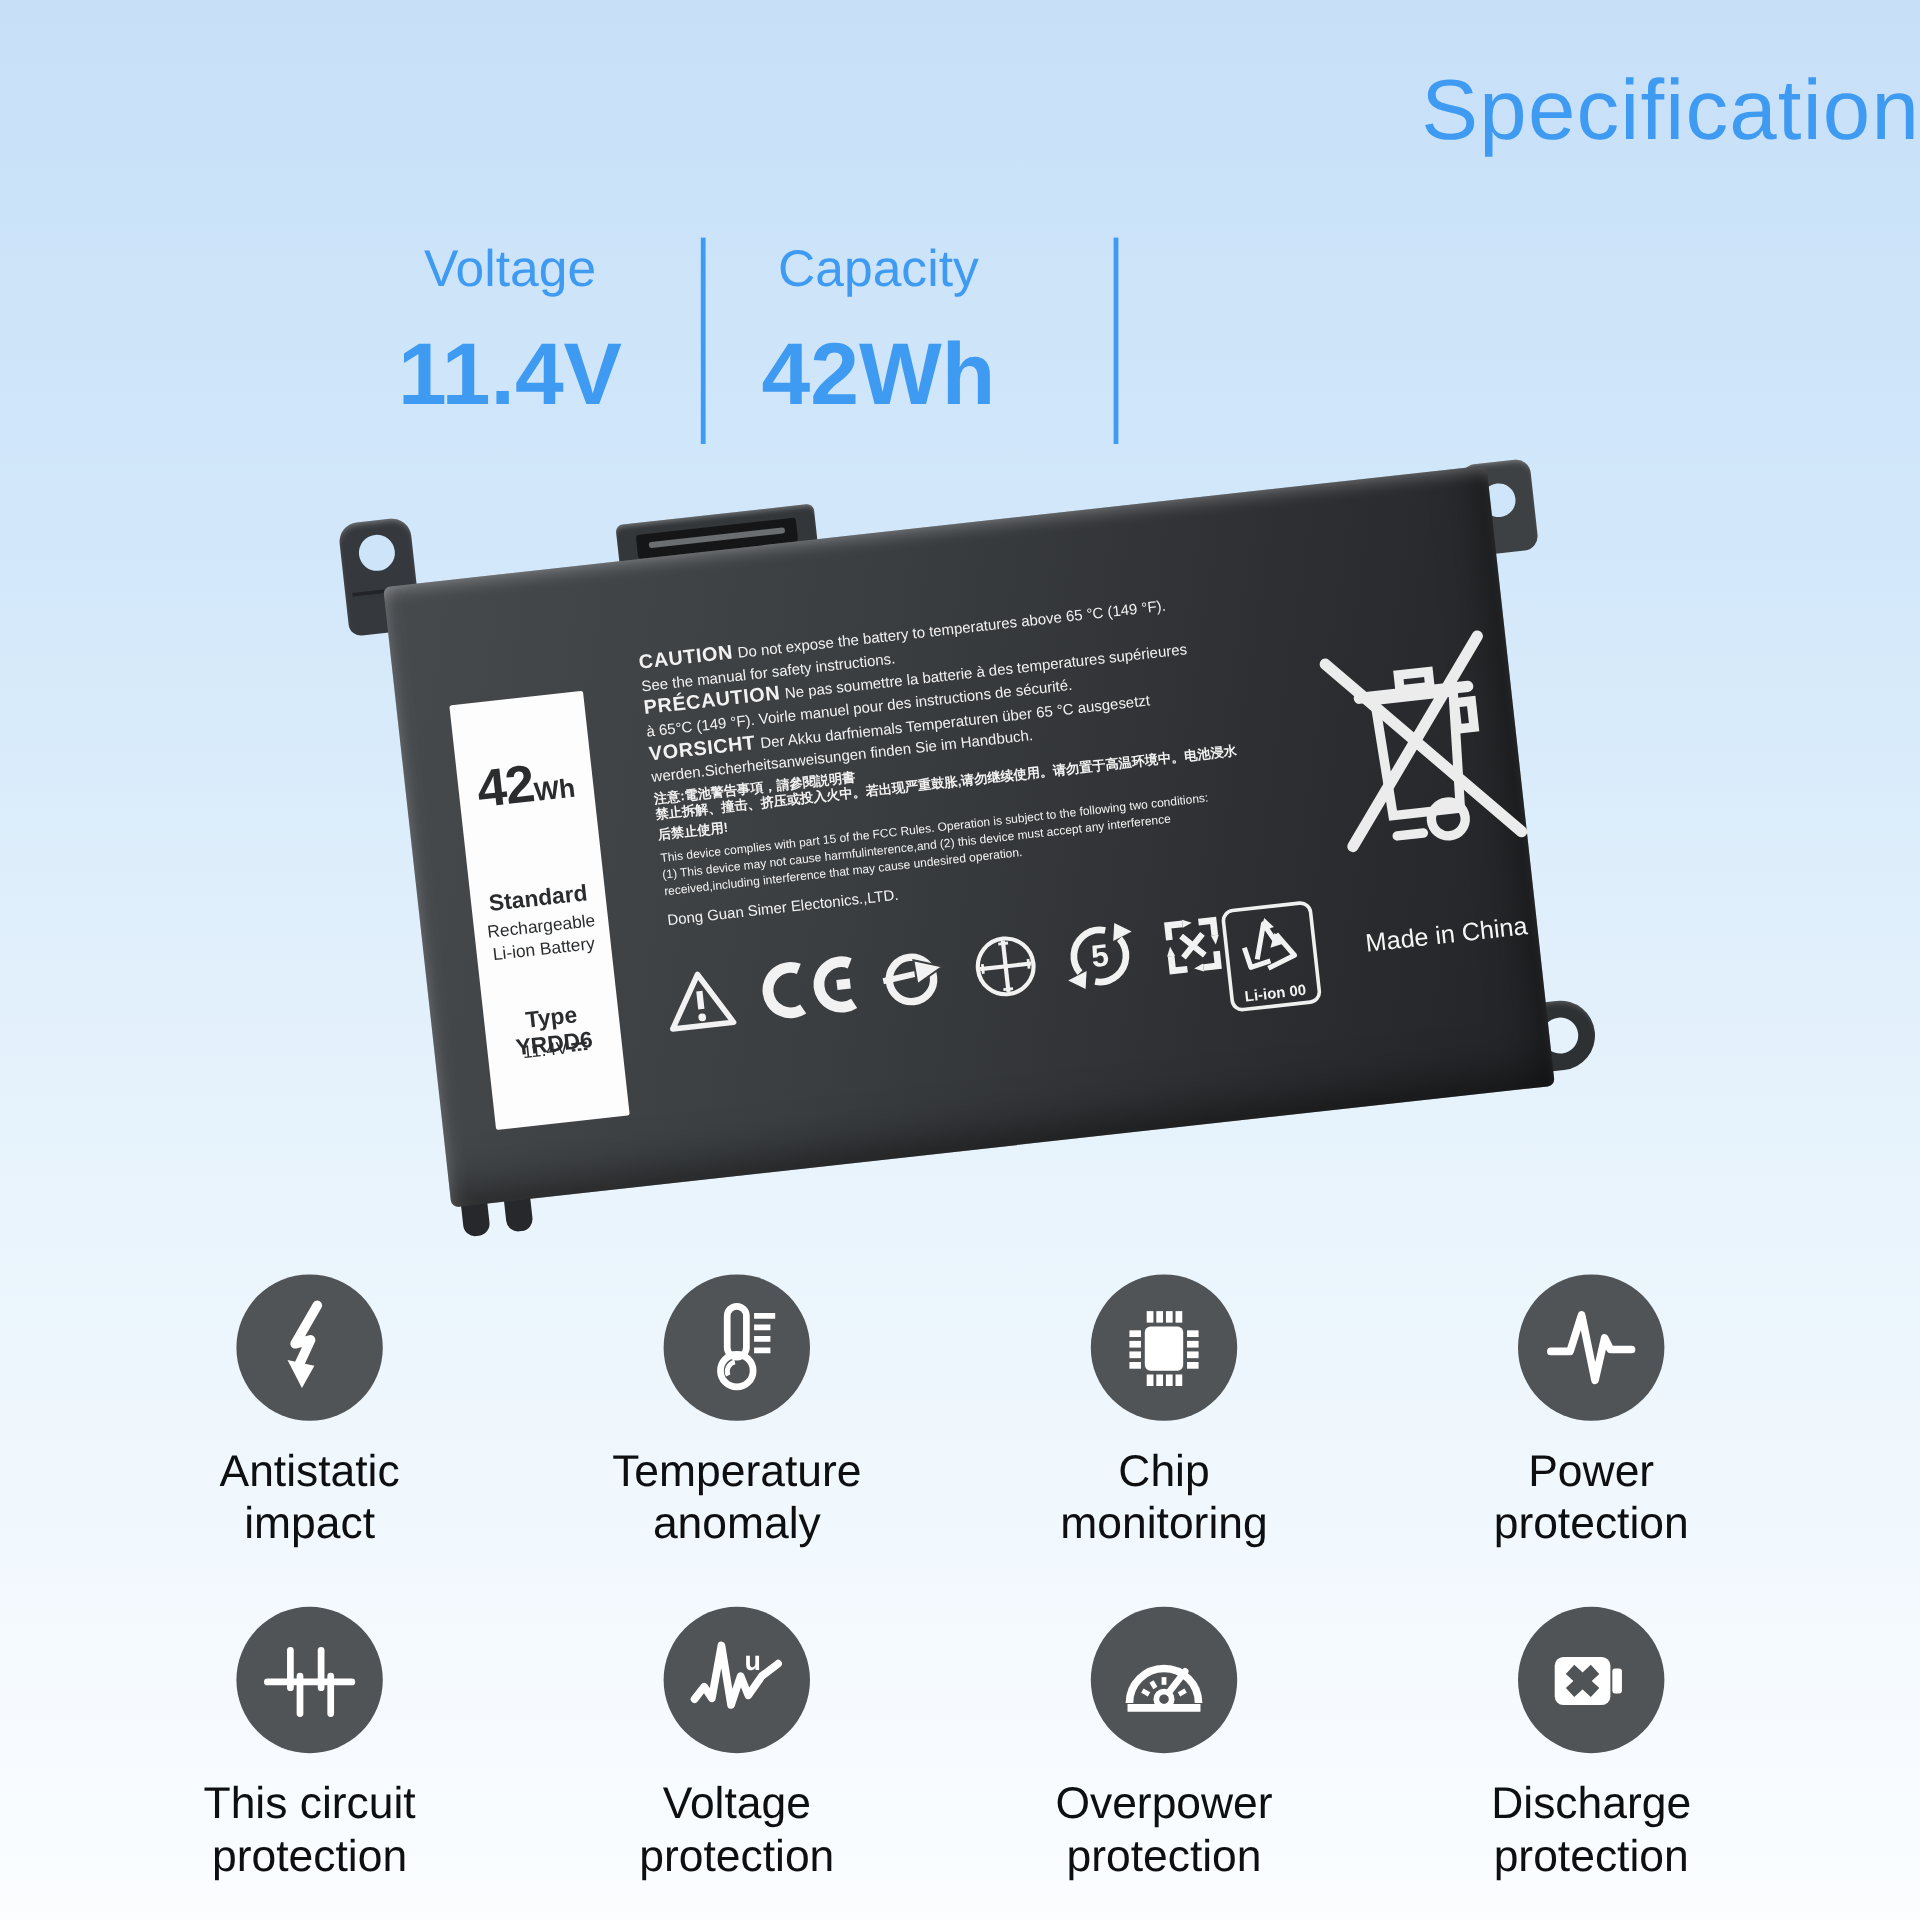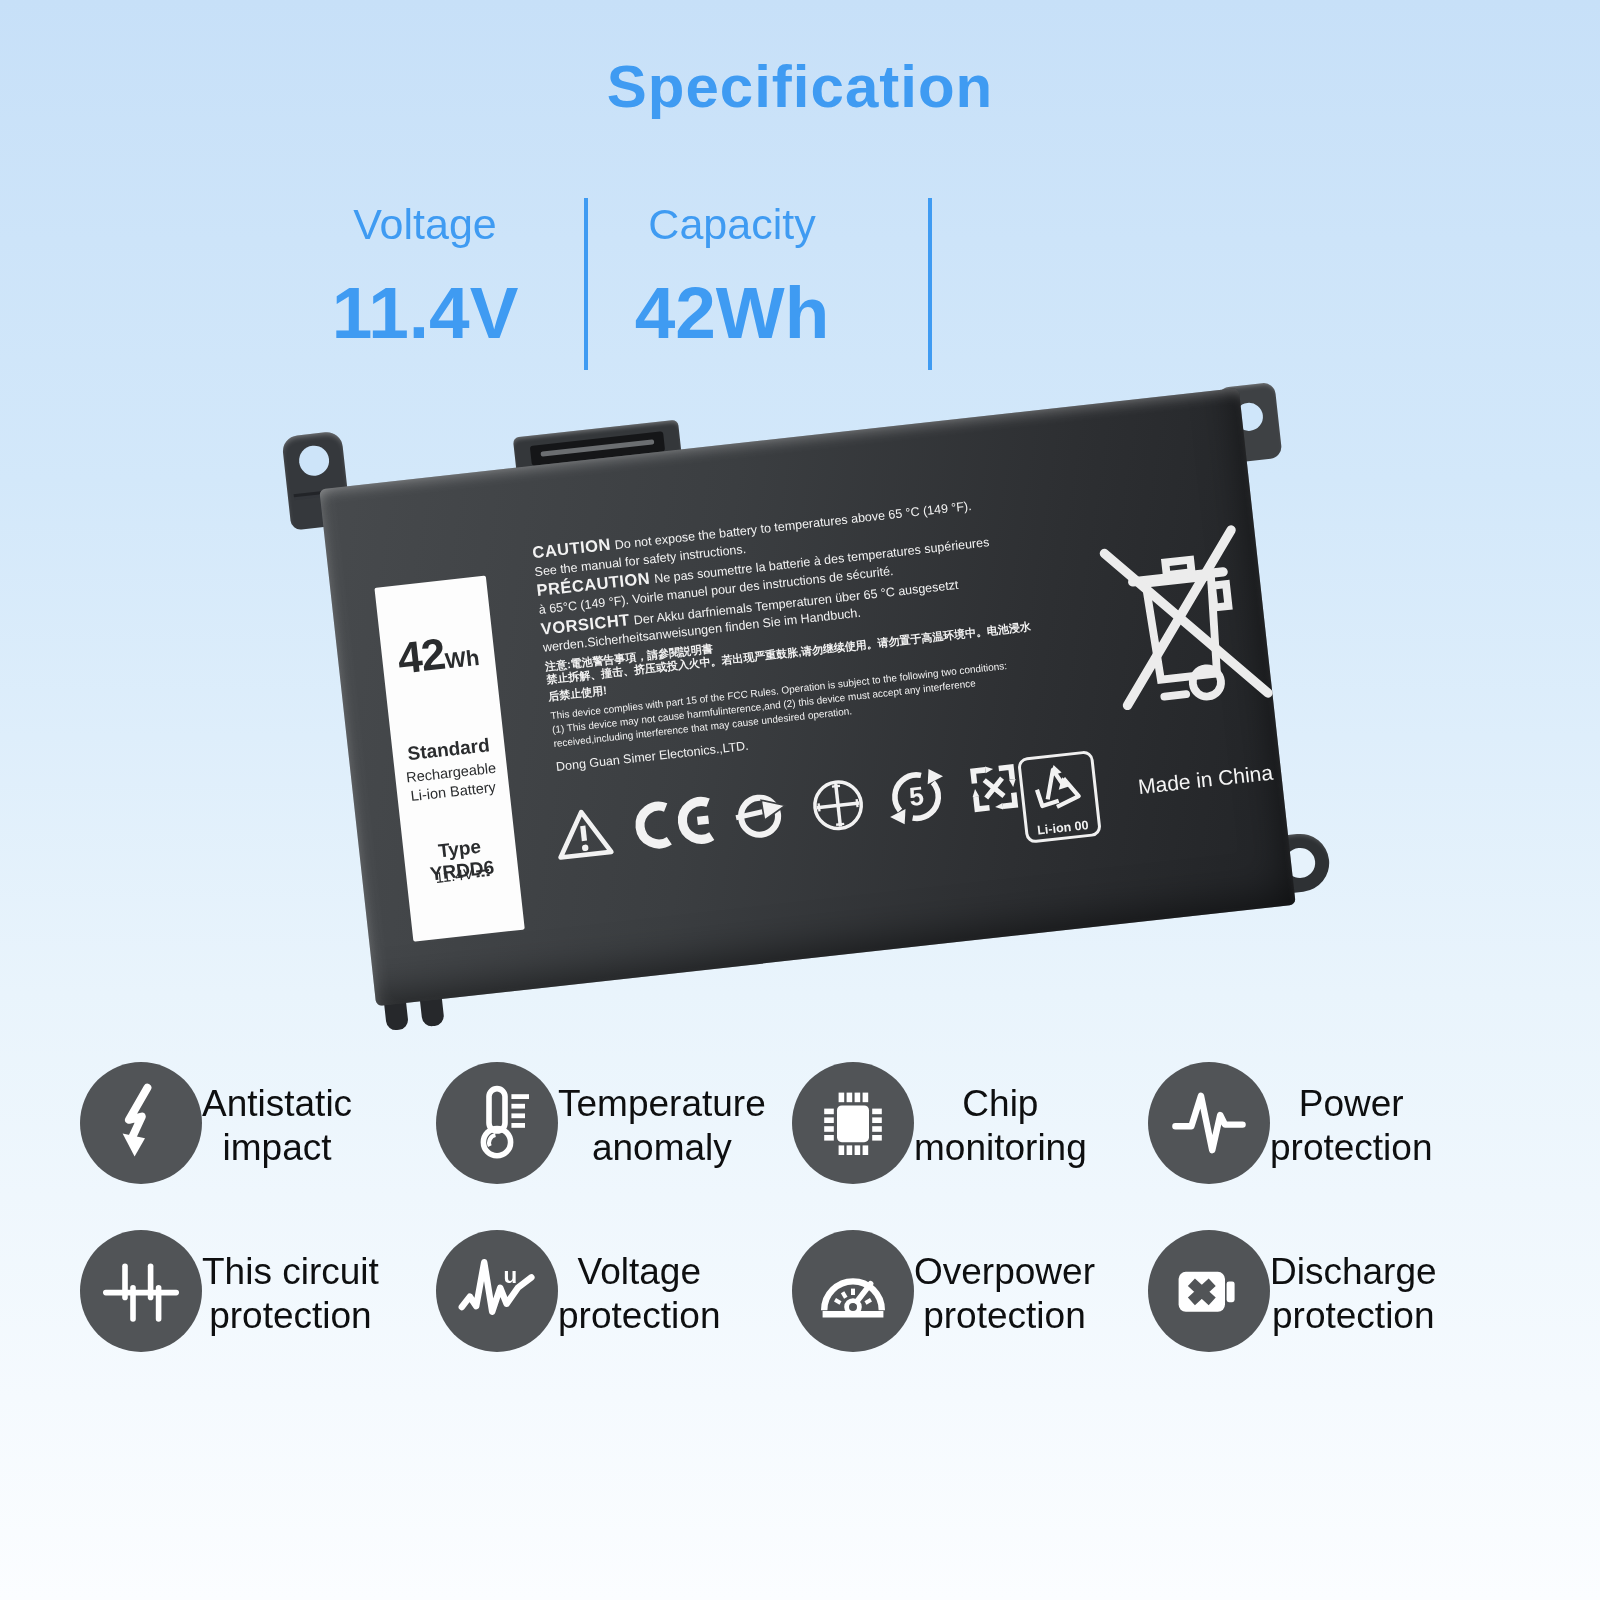"Specification" .title { font-size: 60px -> 71px; font-weight: bold -> normal; text-align: center -> right }
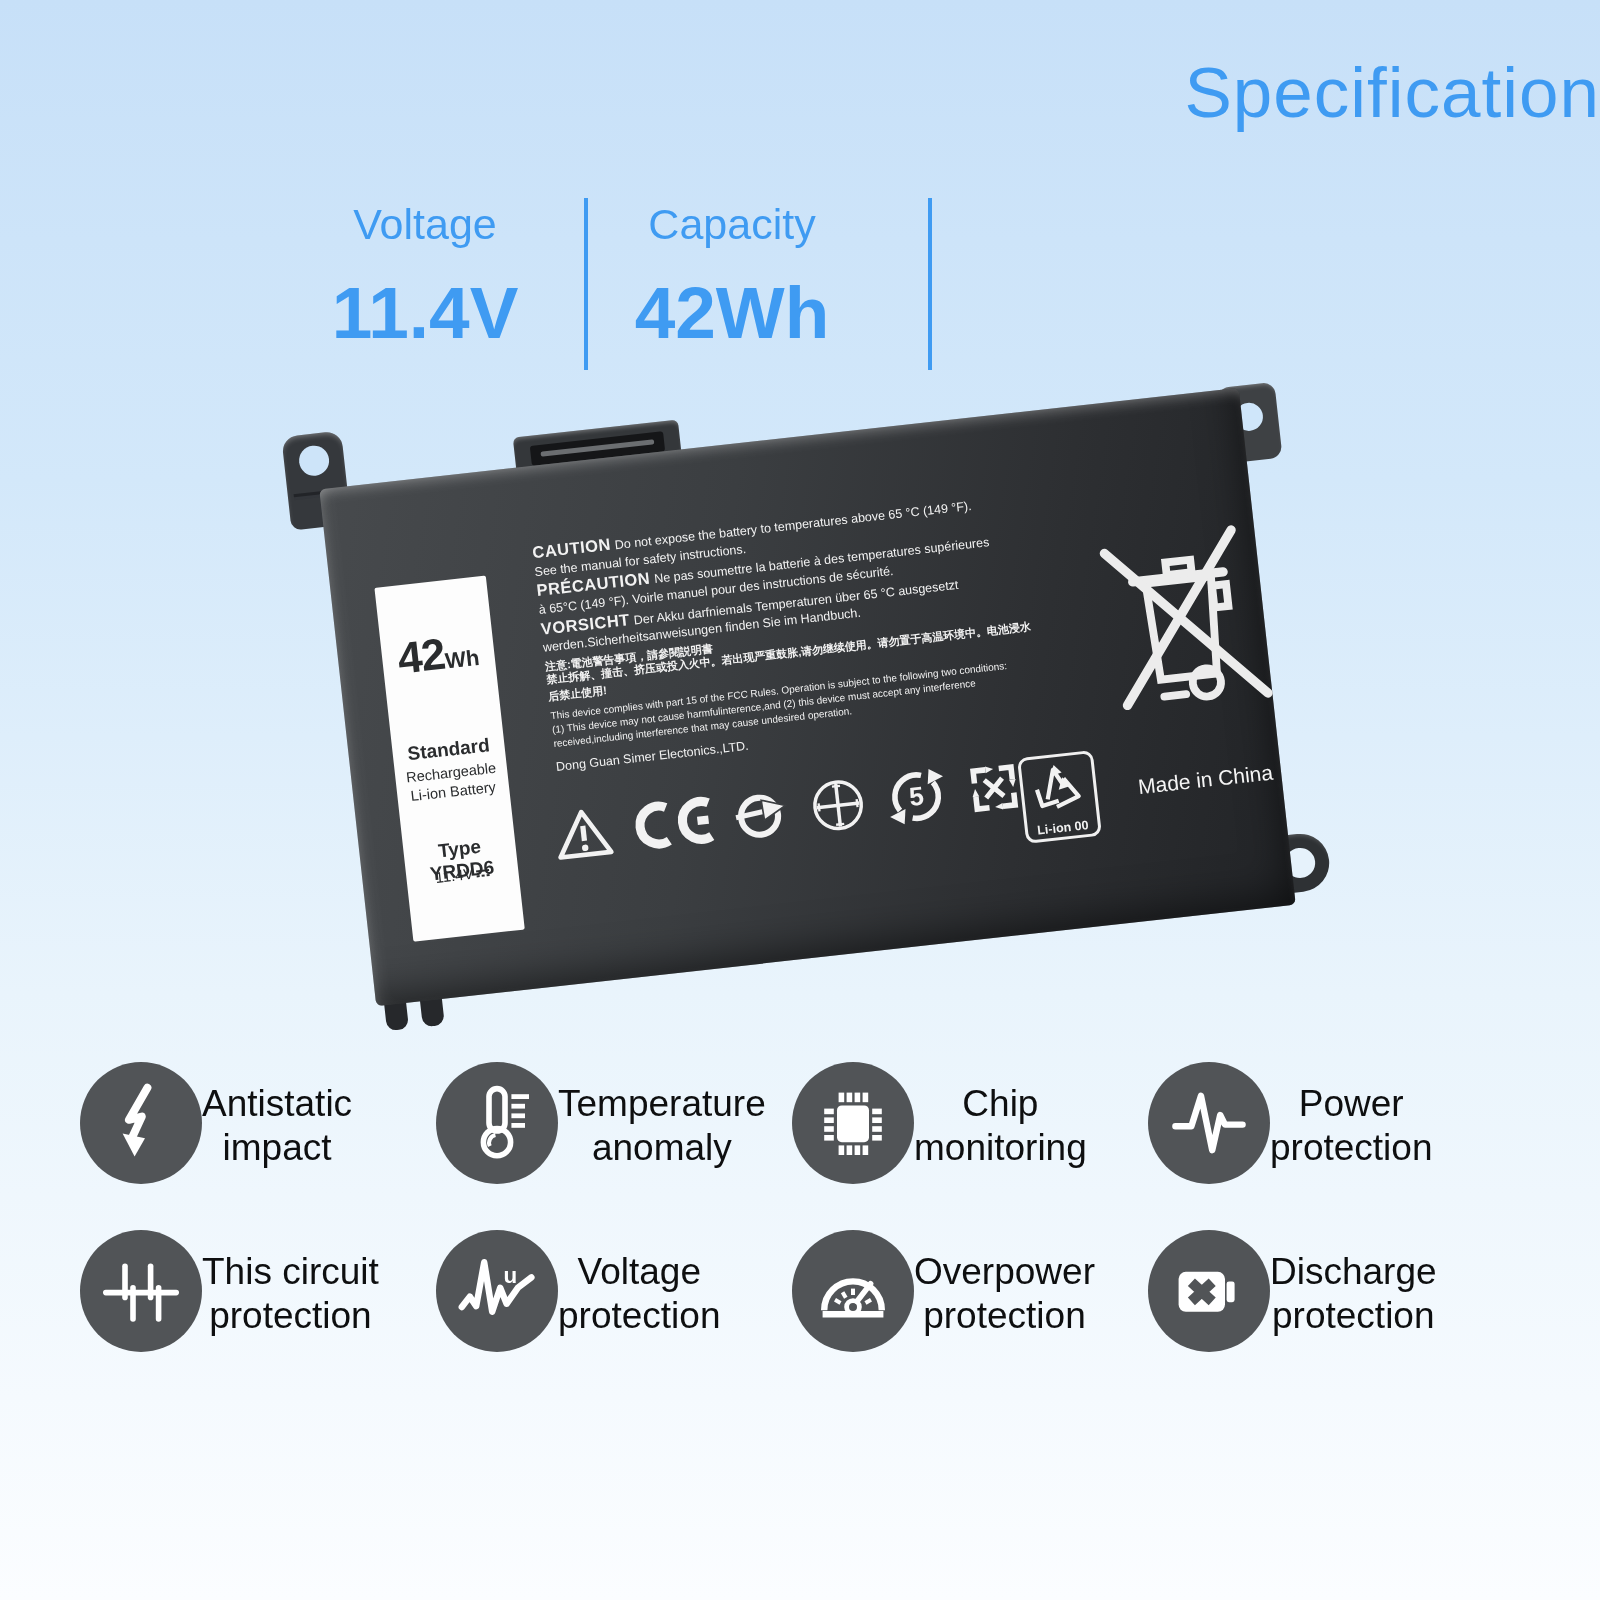"Antistatic" .feat { align-items: flex-start -> center; flex-direction: row -> column }
